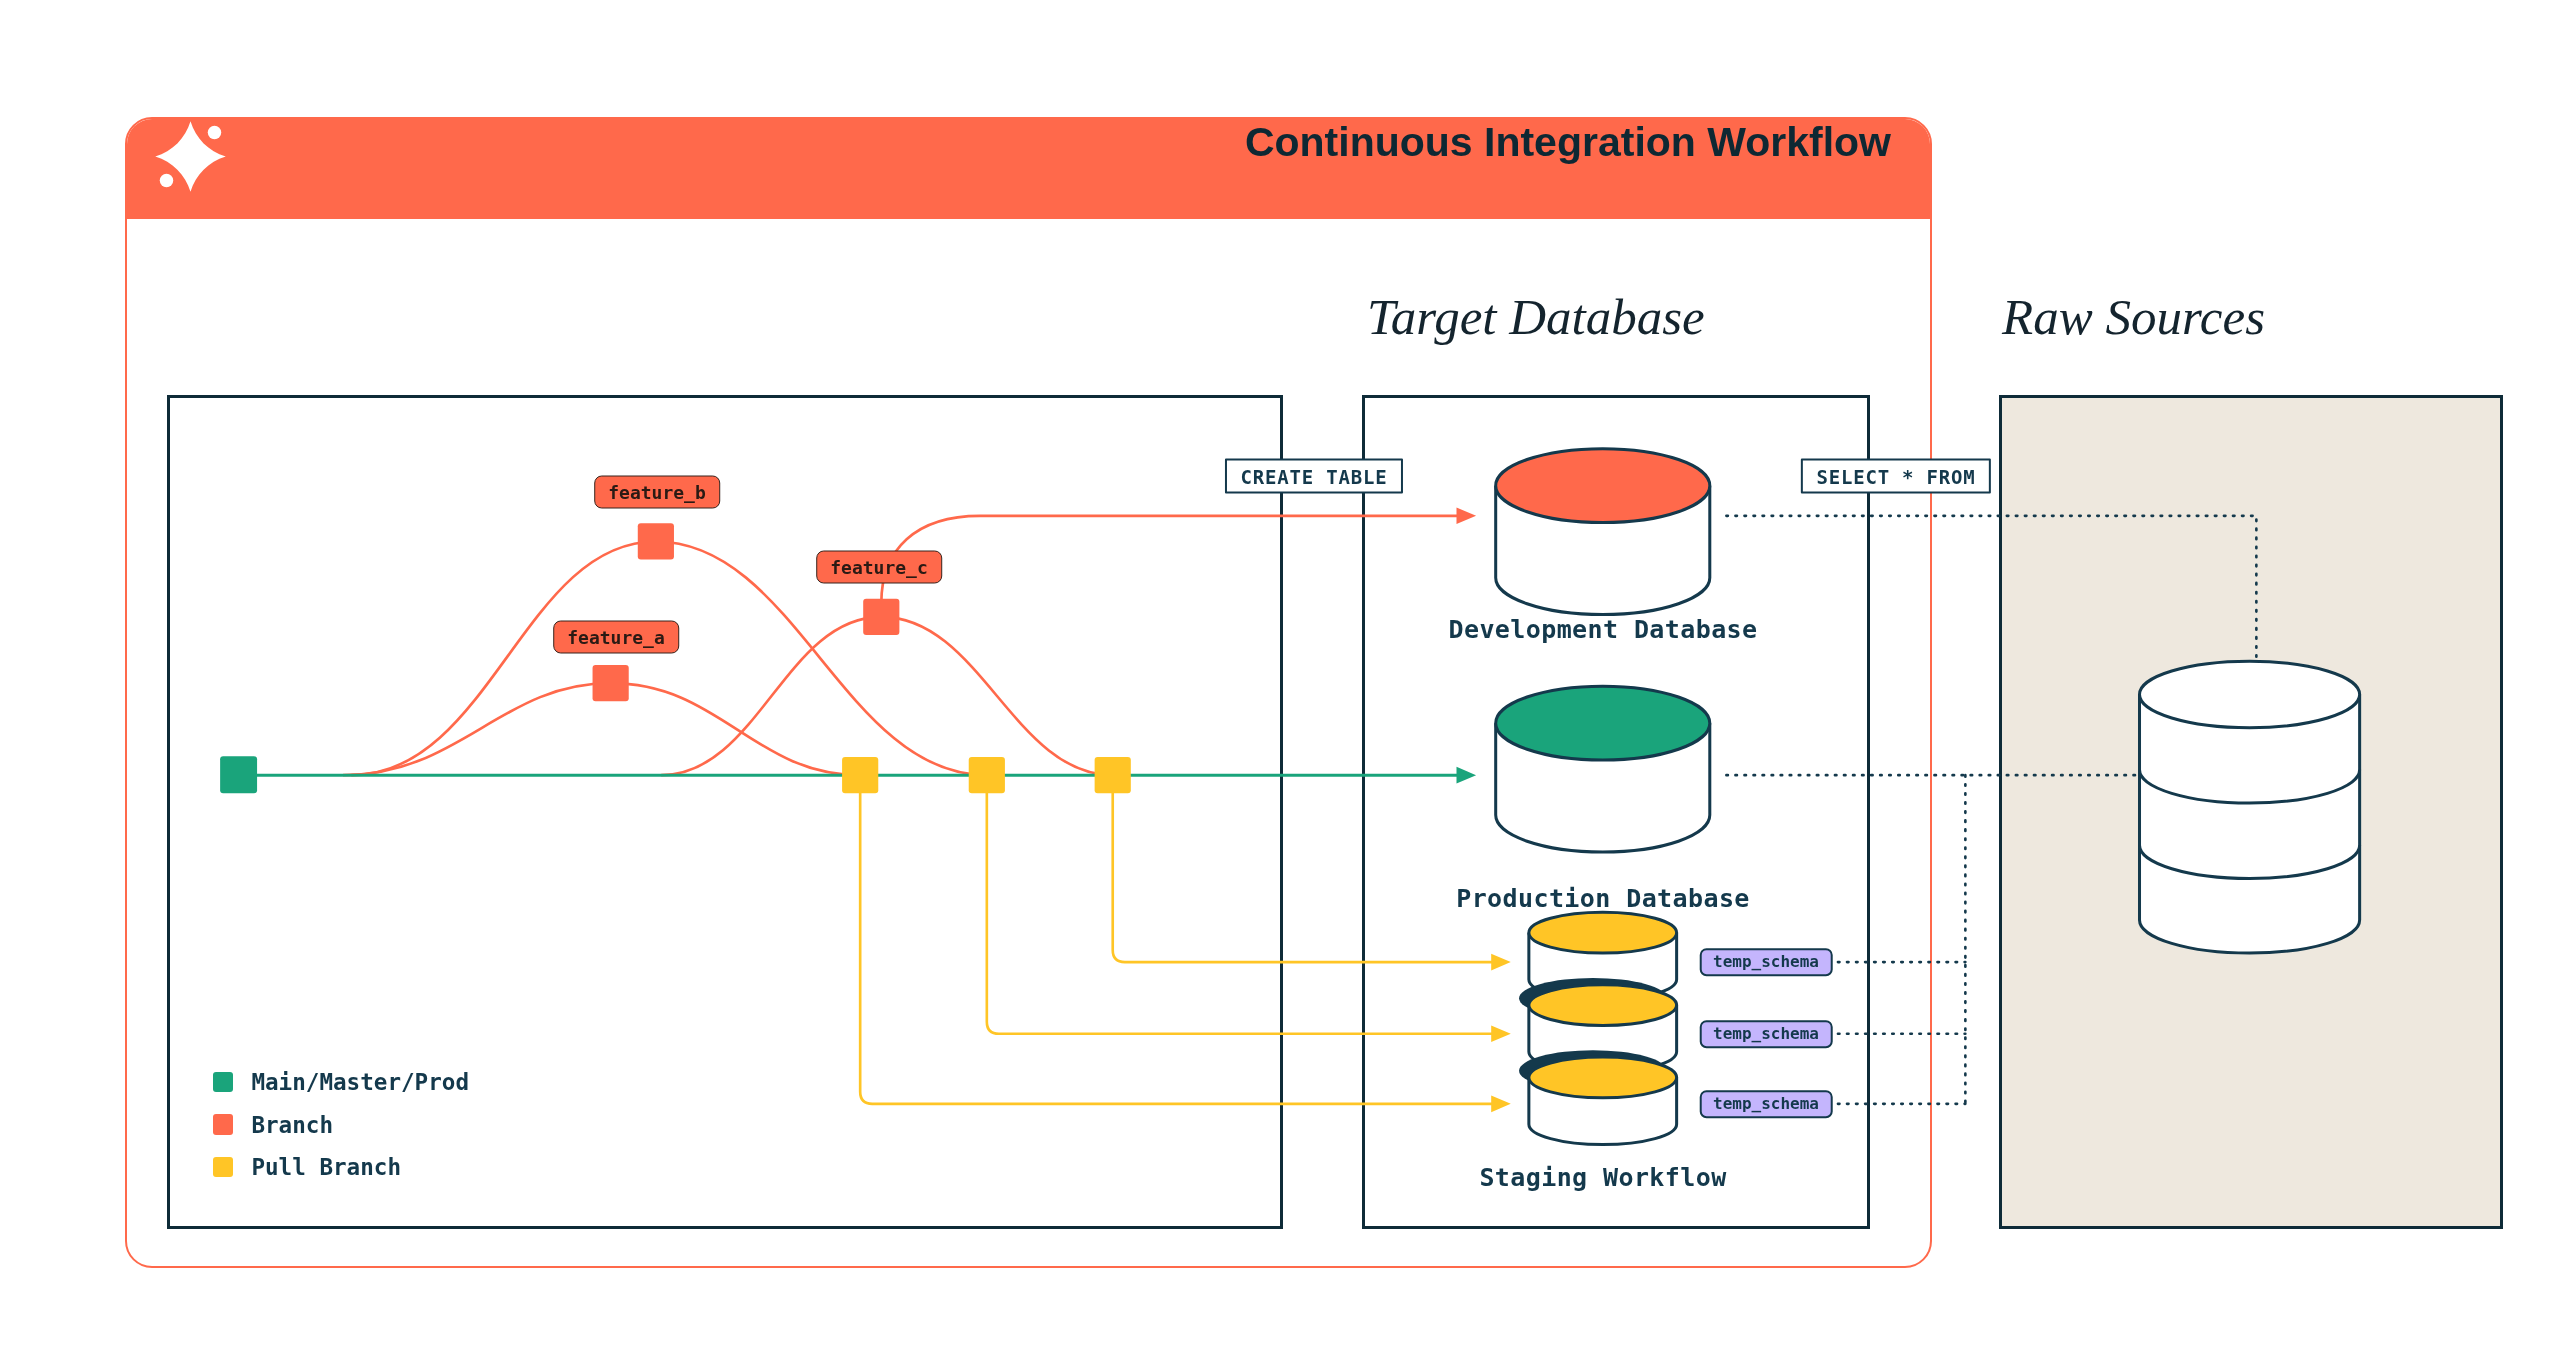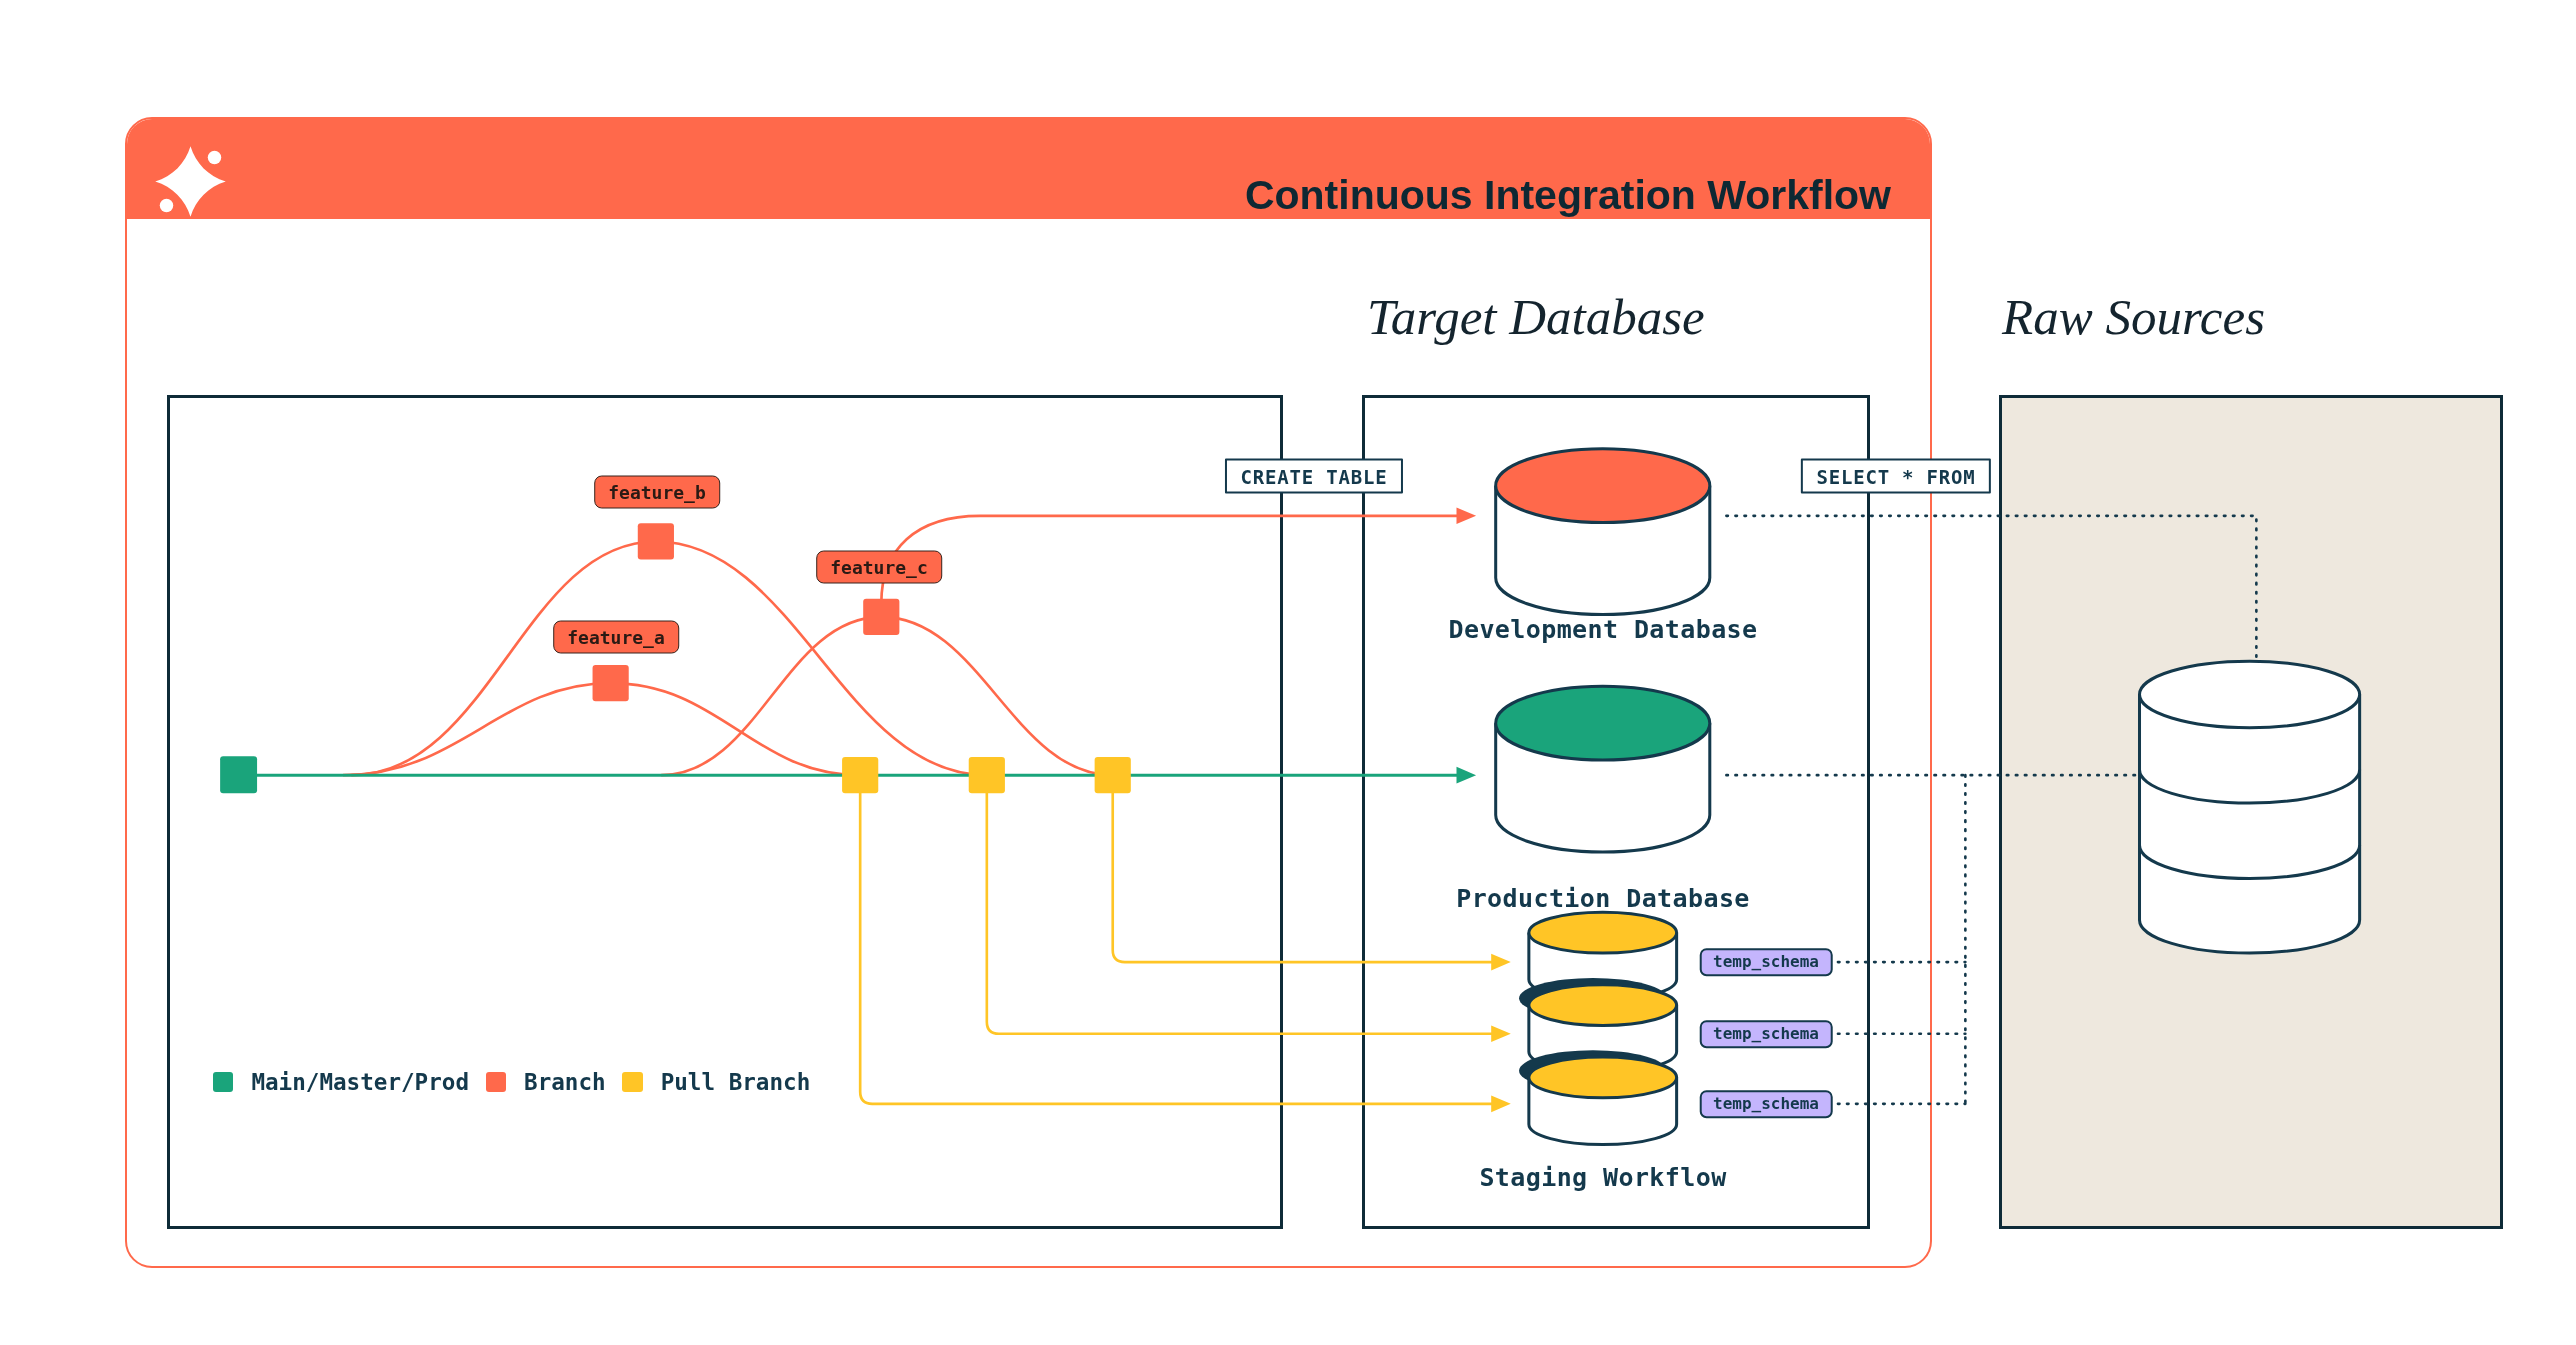"Continuous Integration Workflow" .card-header { align-items: flex-end -> flex-start }
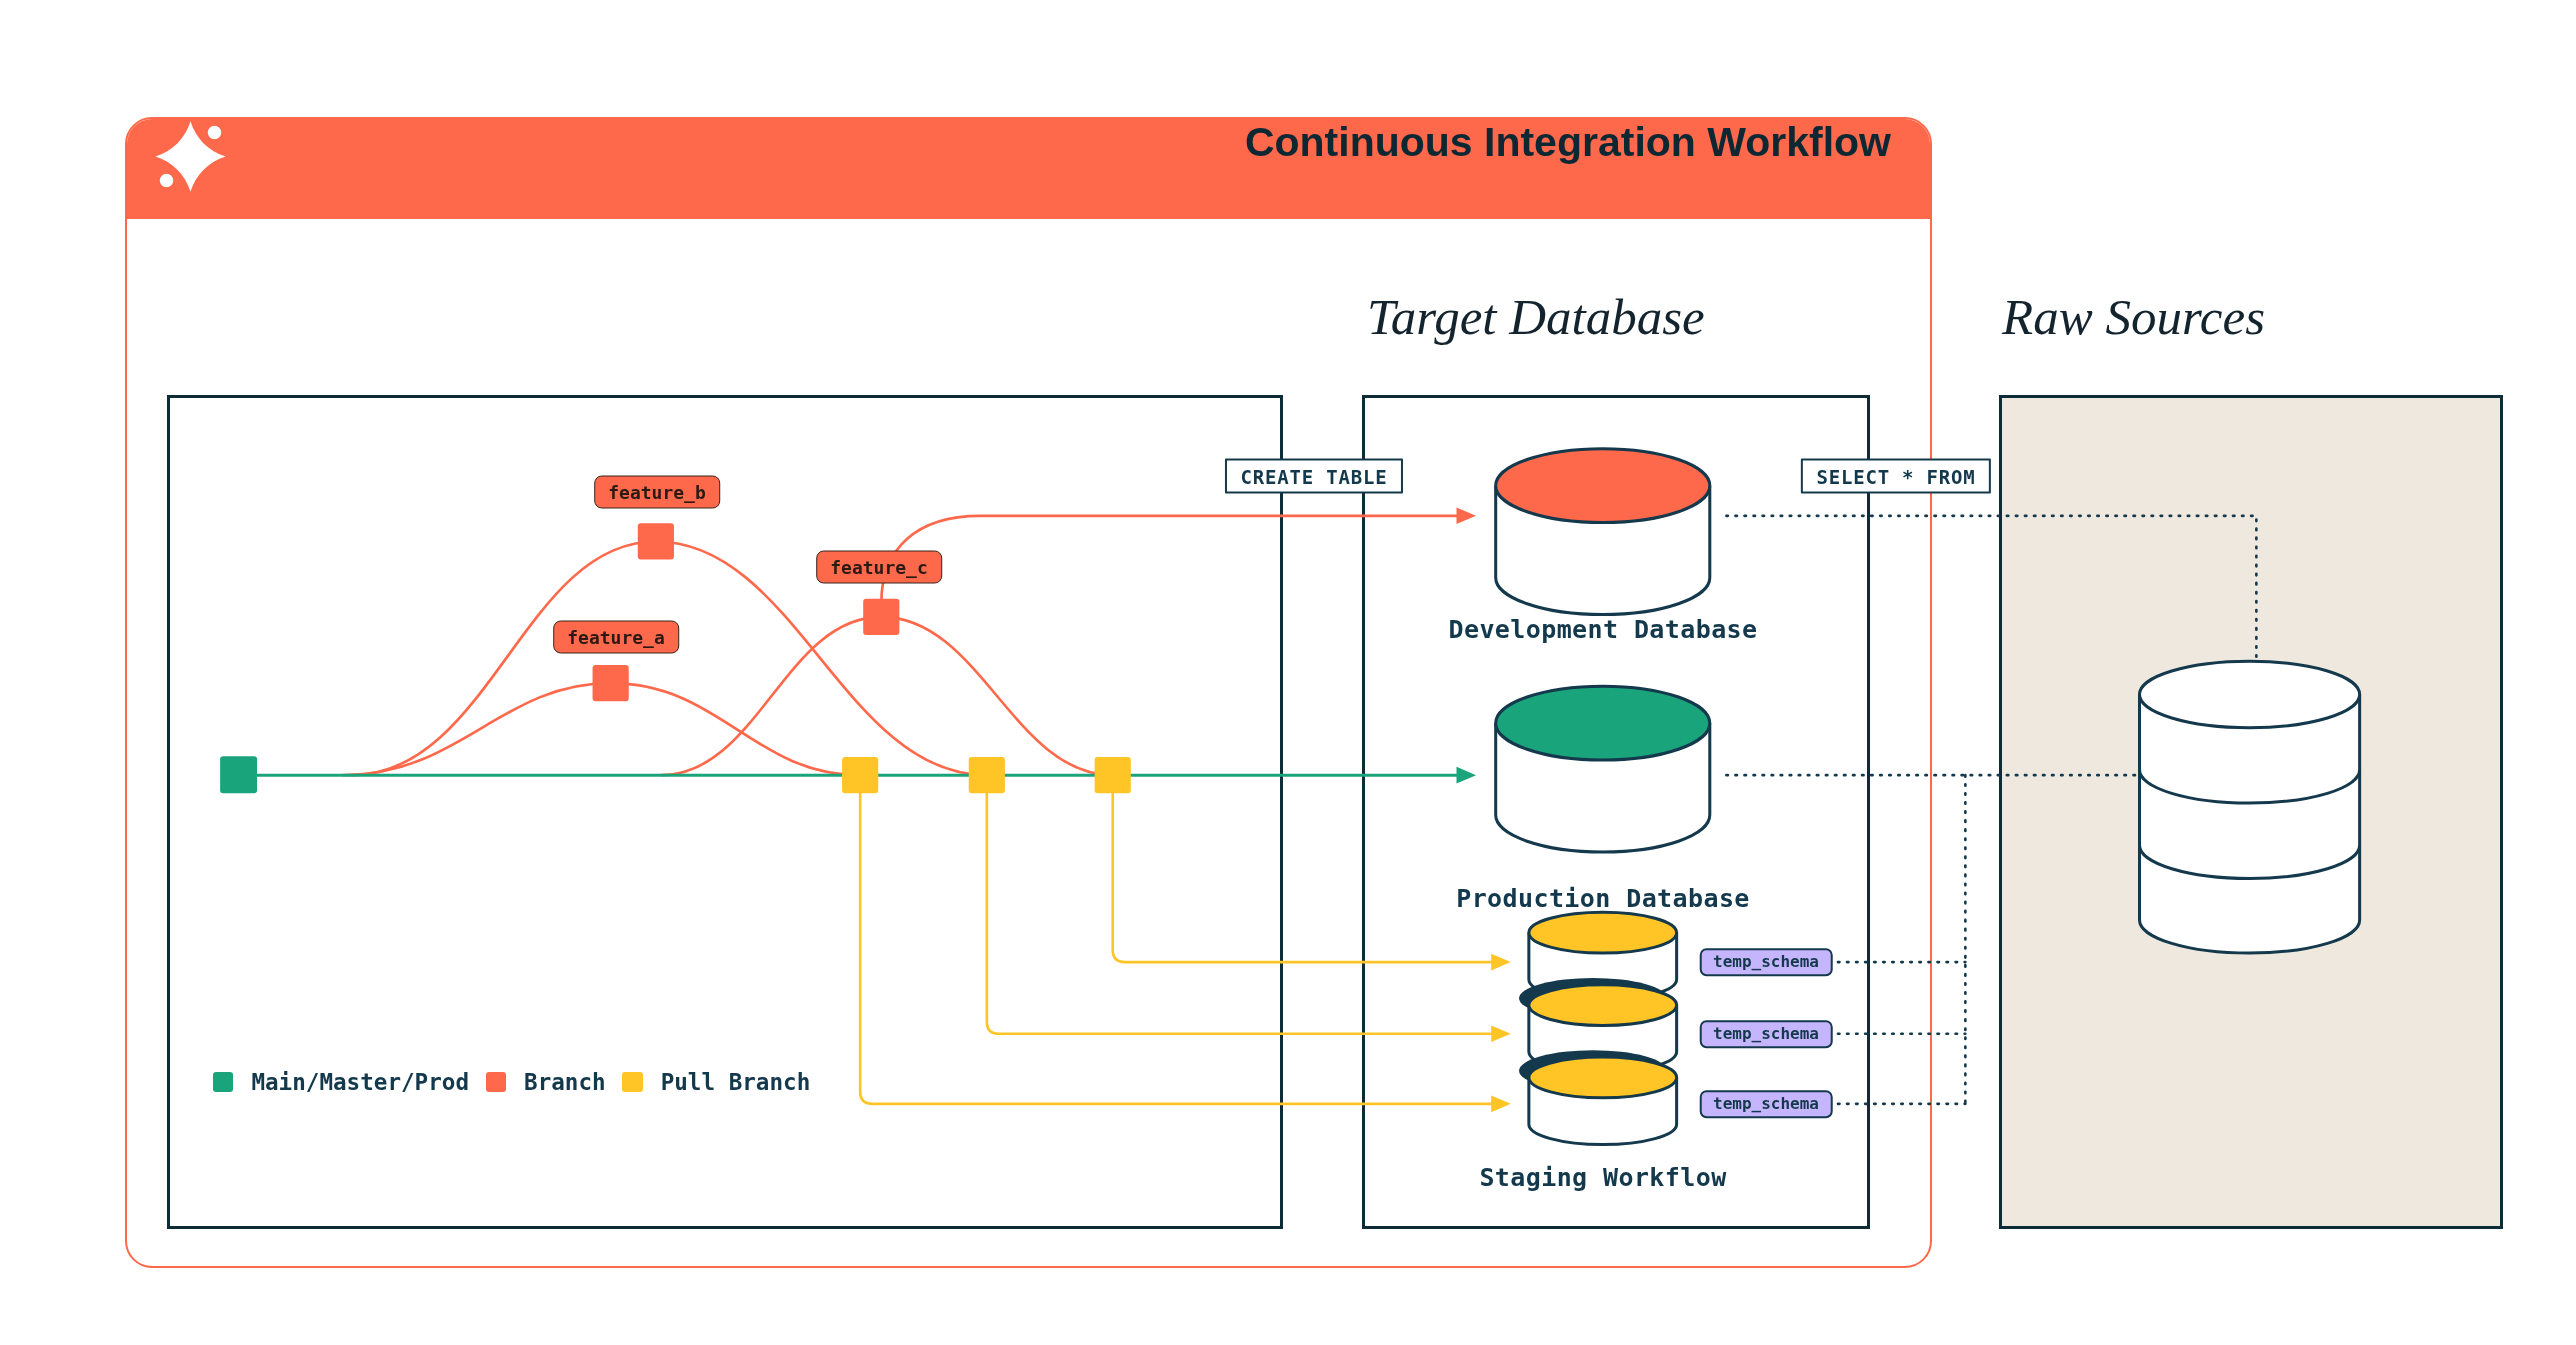"Main/Master/Prod" .legend { flex-direction: row -> column }
